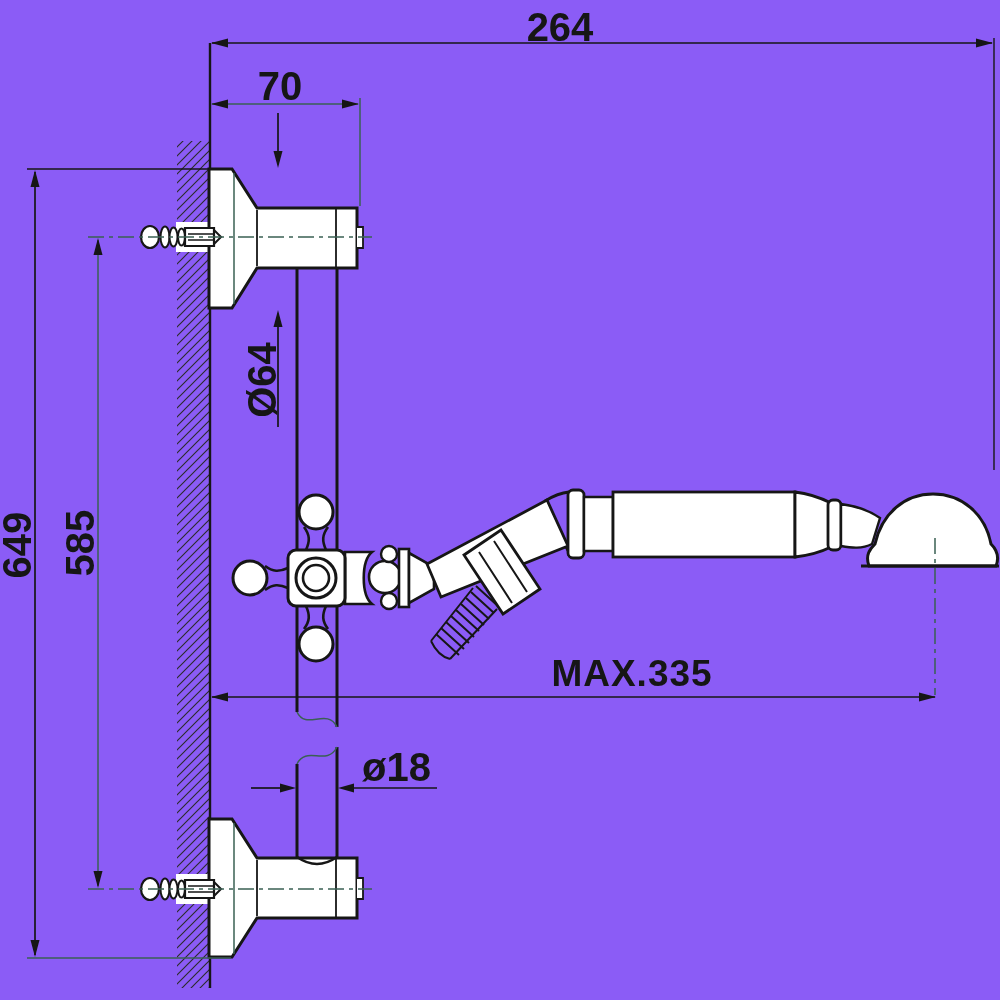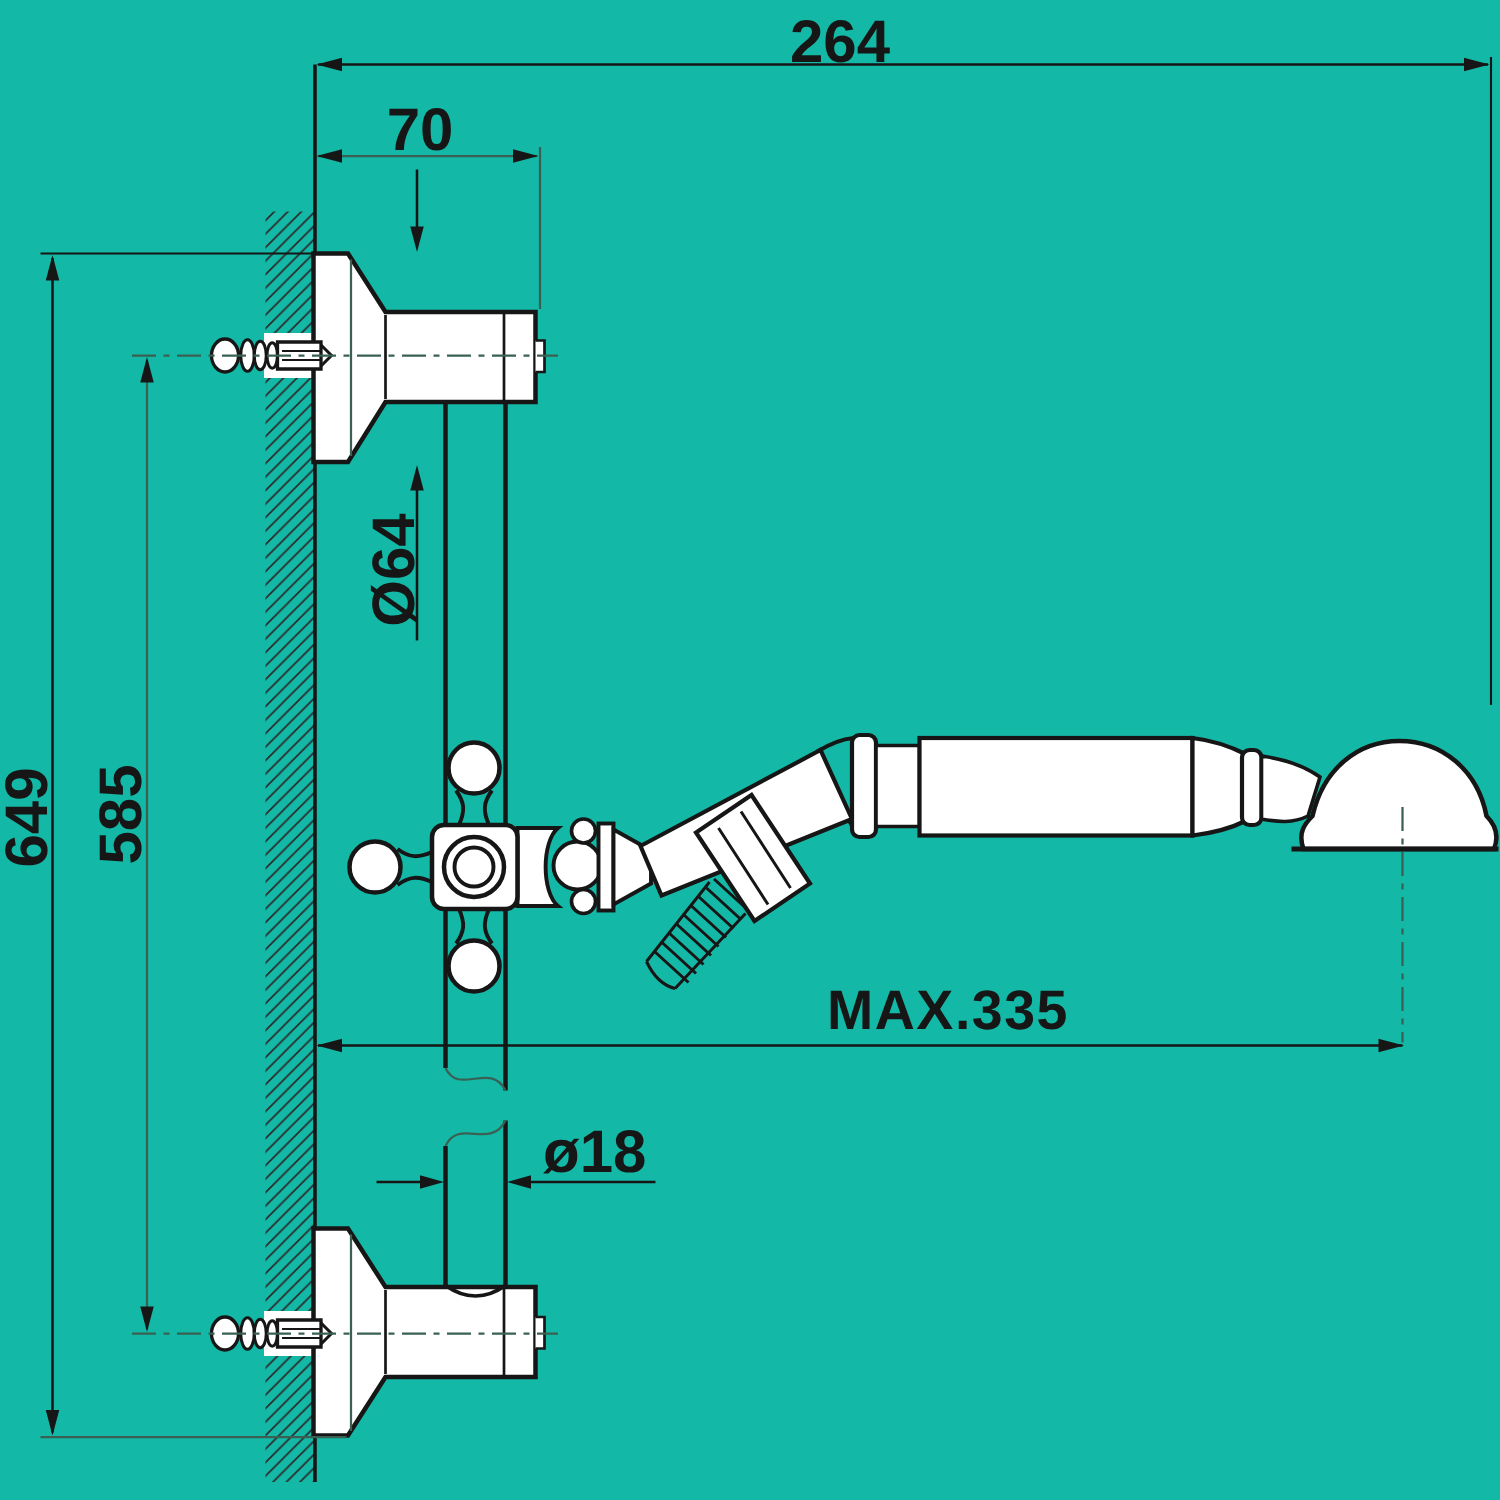"264" .stage { background: #14b8a6 -> #8b5cf6 }
